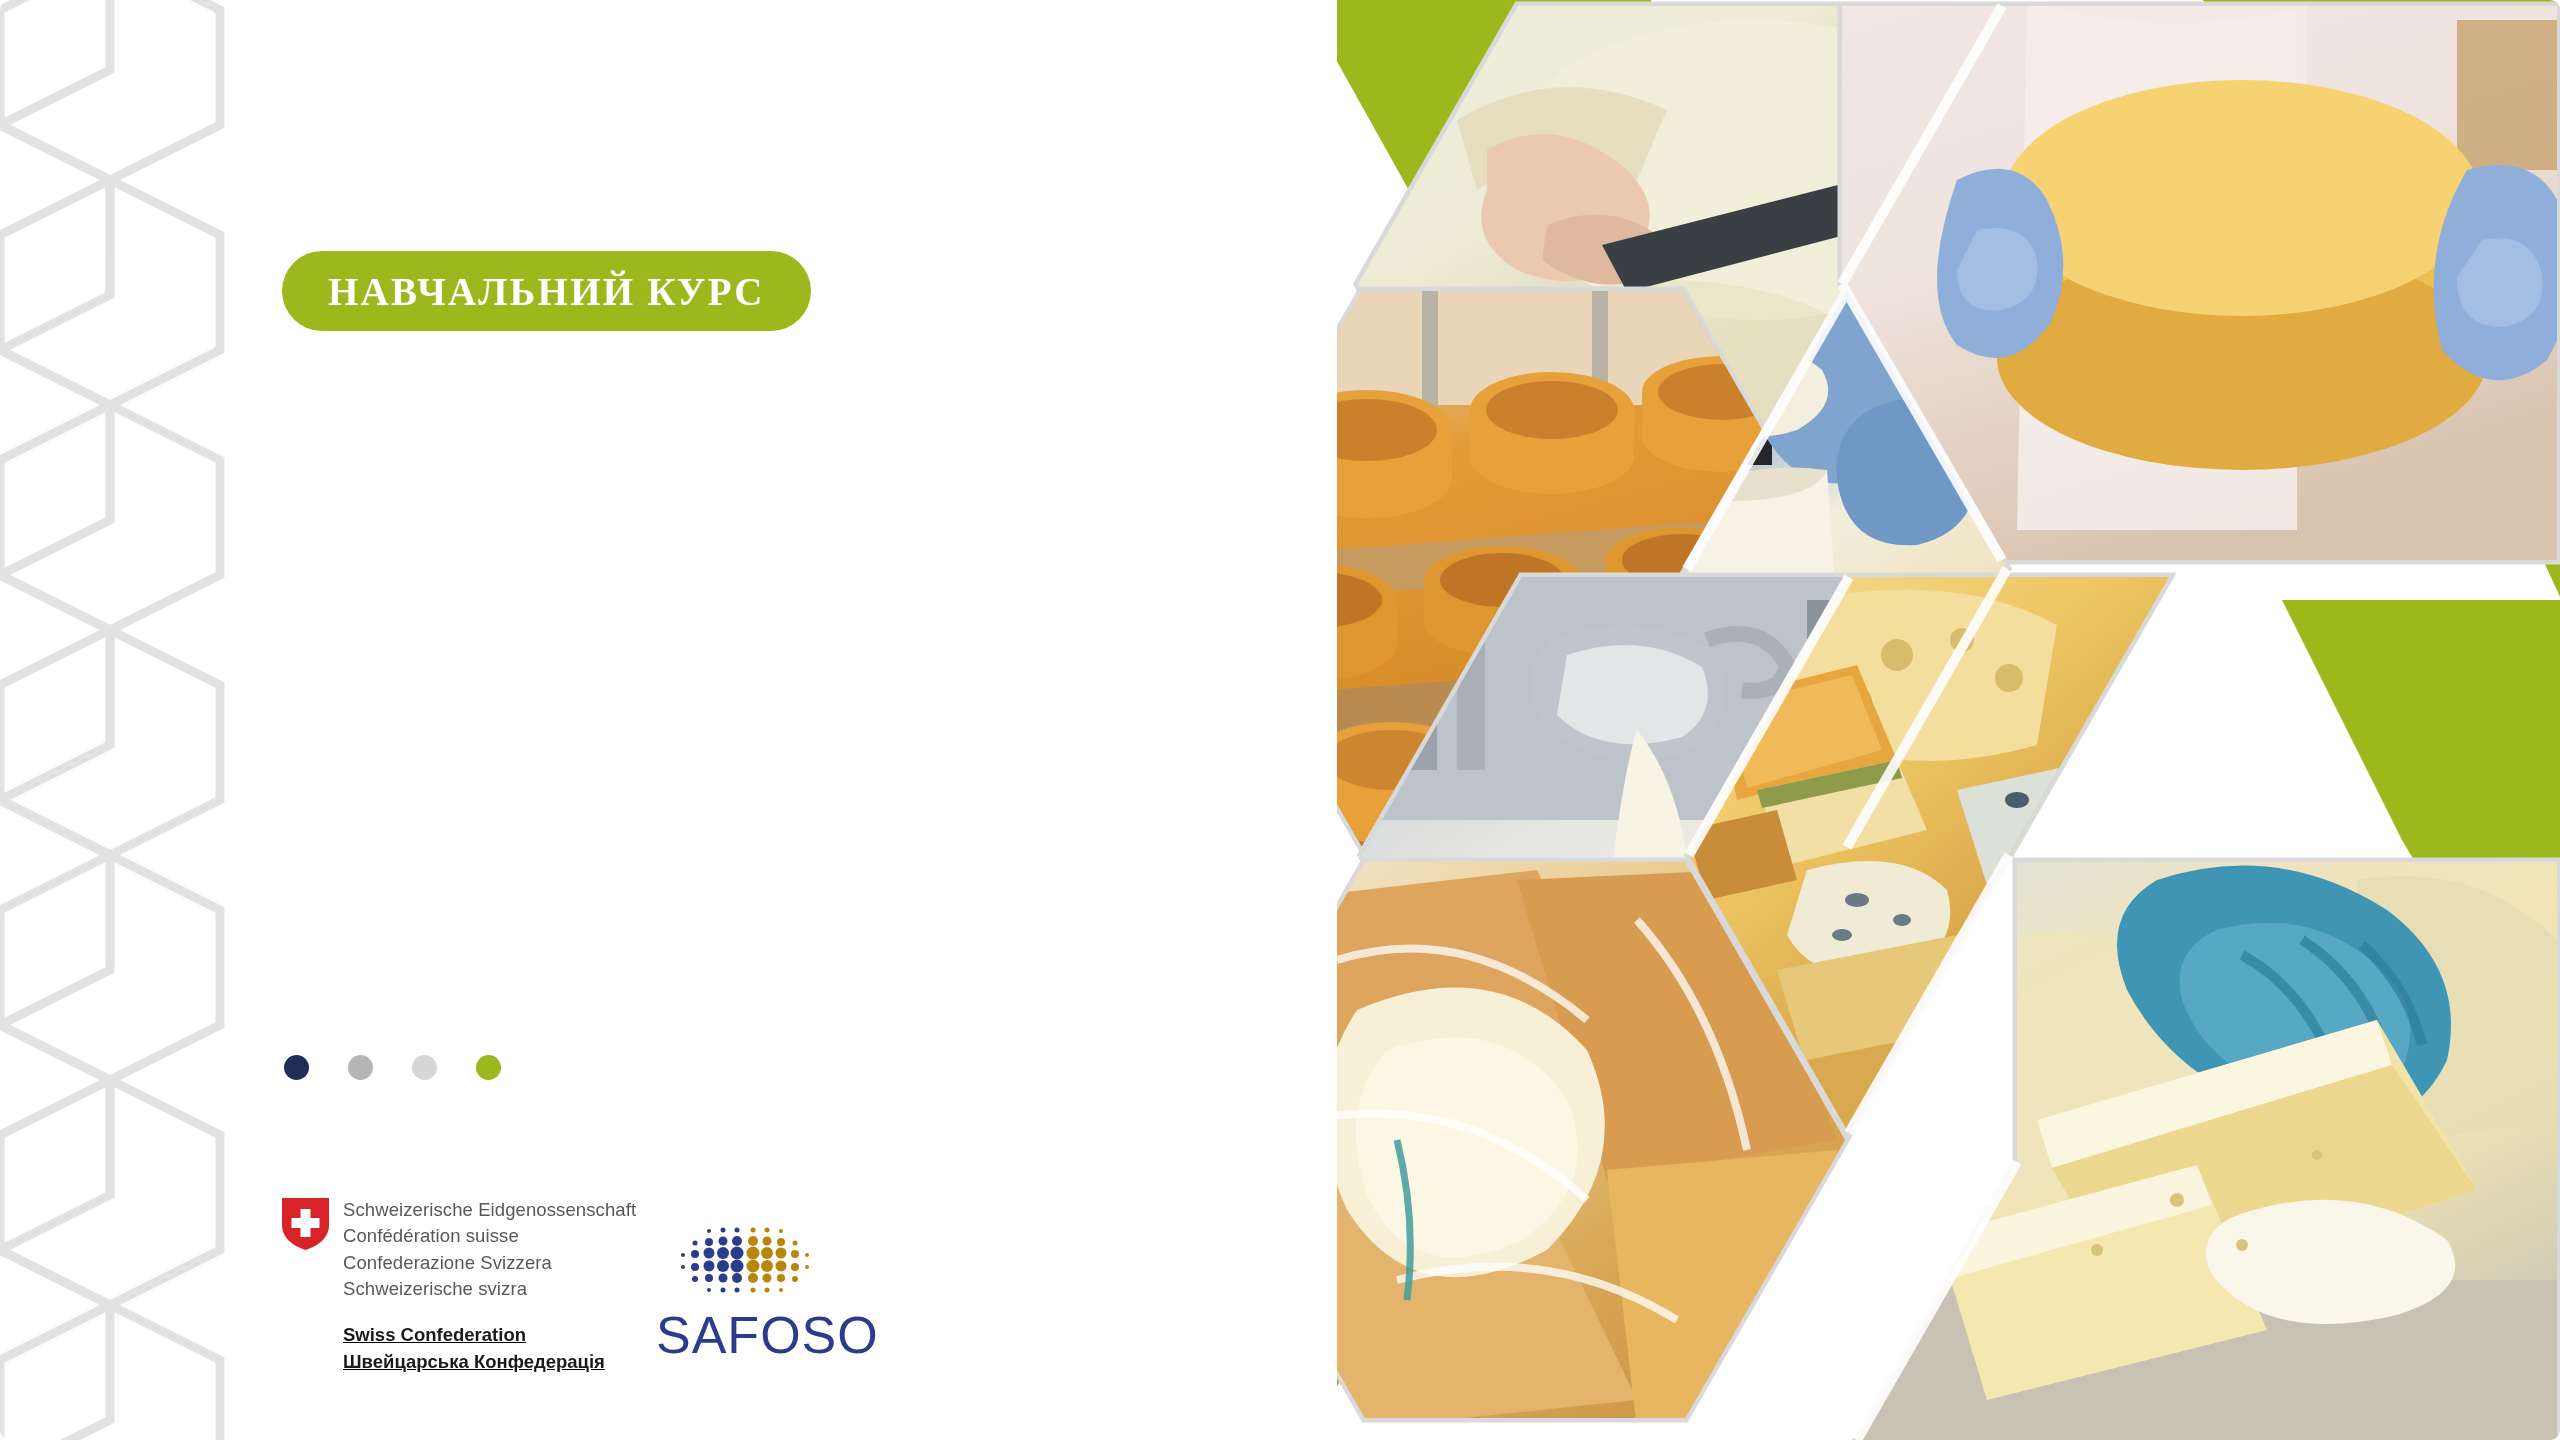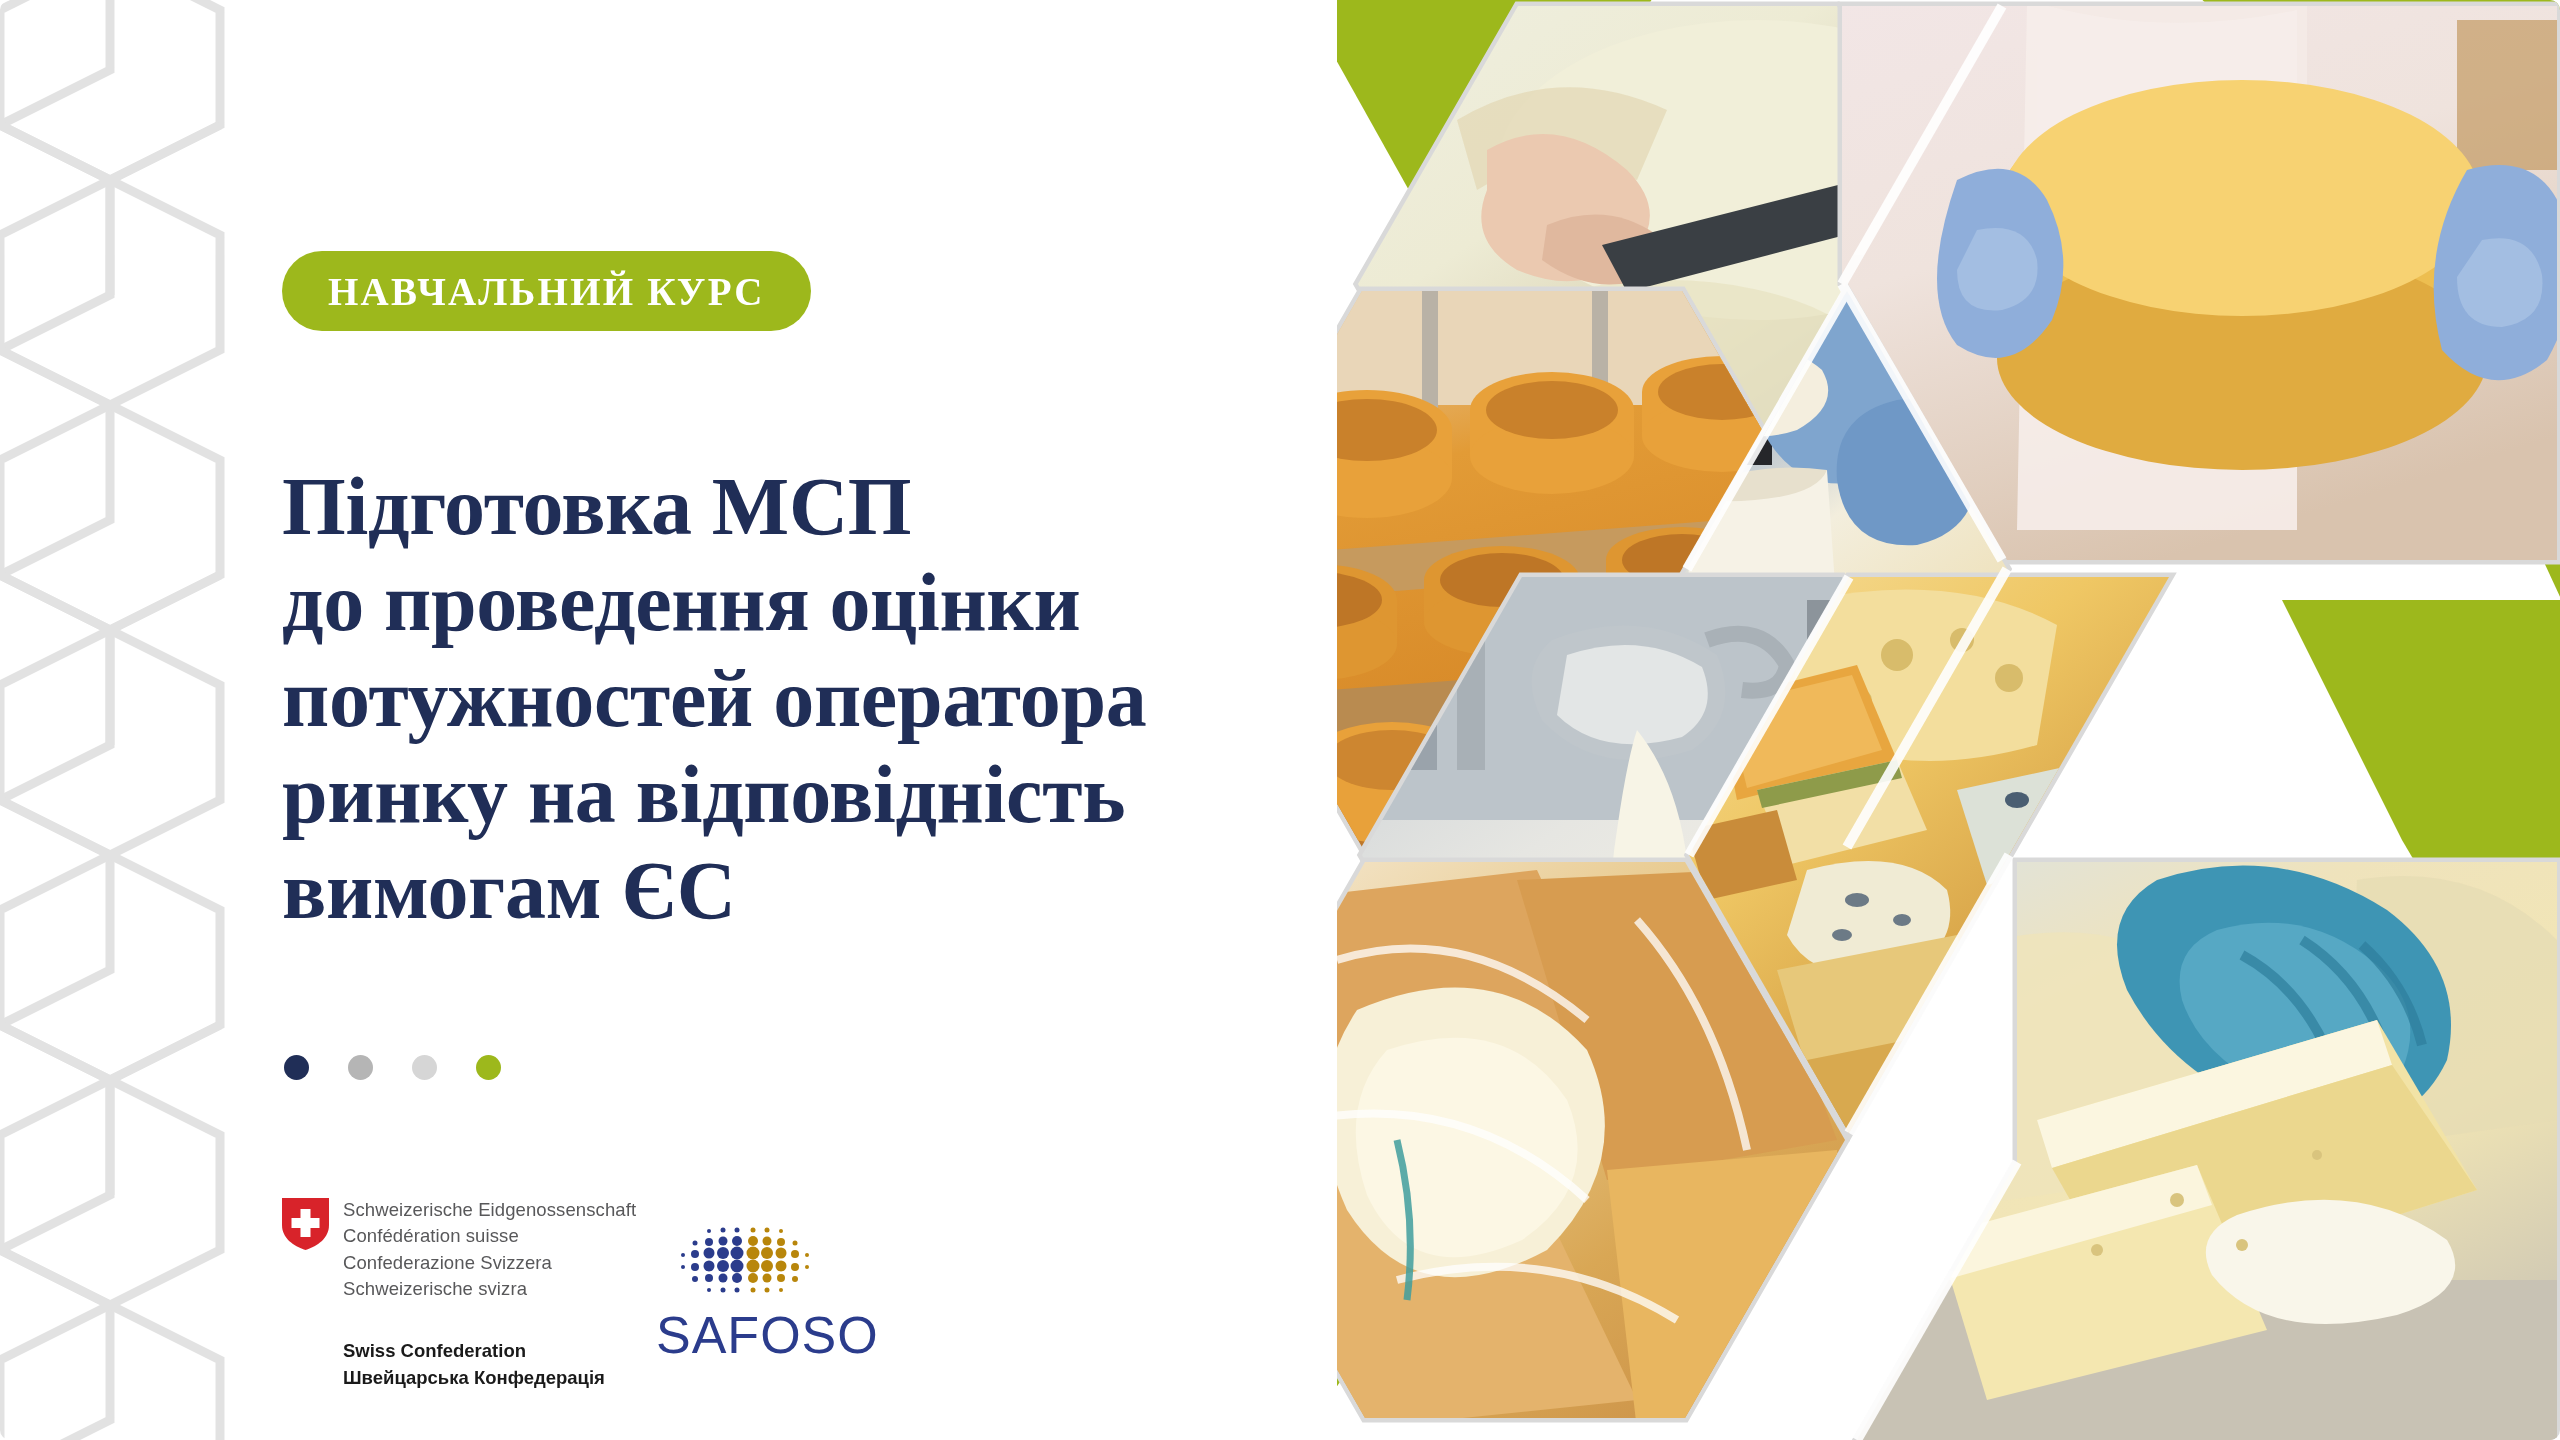"Підготовка МСП" h1.headline { html: <h1> <span>Підготовка МСП</span> <span>до проведення оцінки</span> <span>потужностей оператора</span> <span>ринку на відповідність</span> <span>вимогам ЄС</span> </h1> -> none }
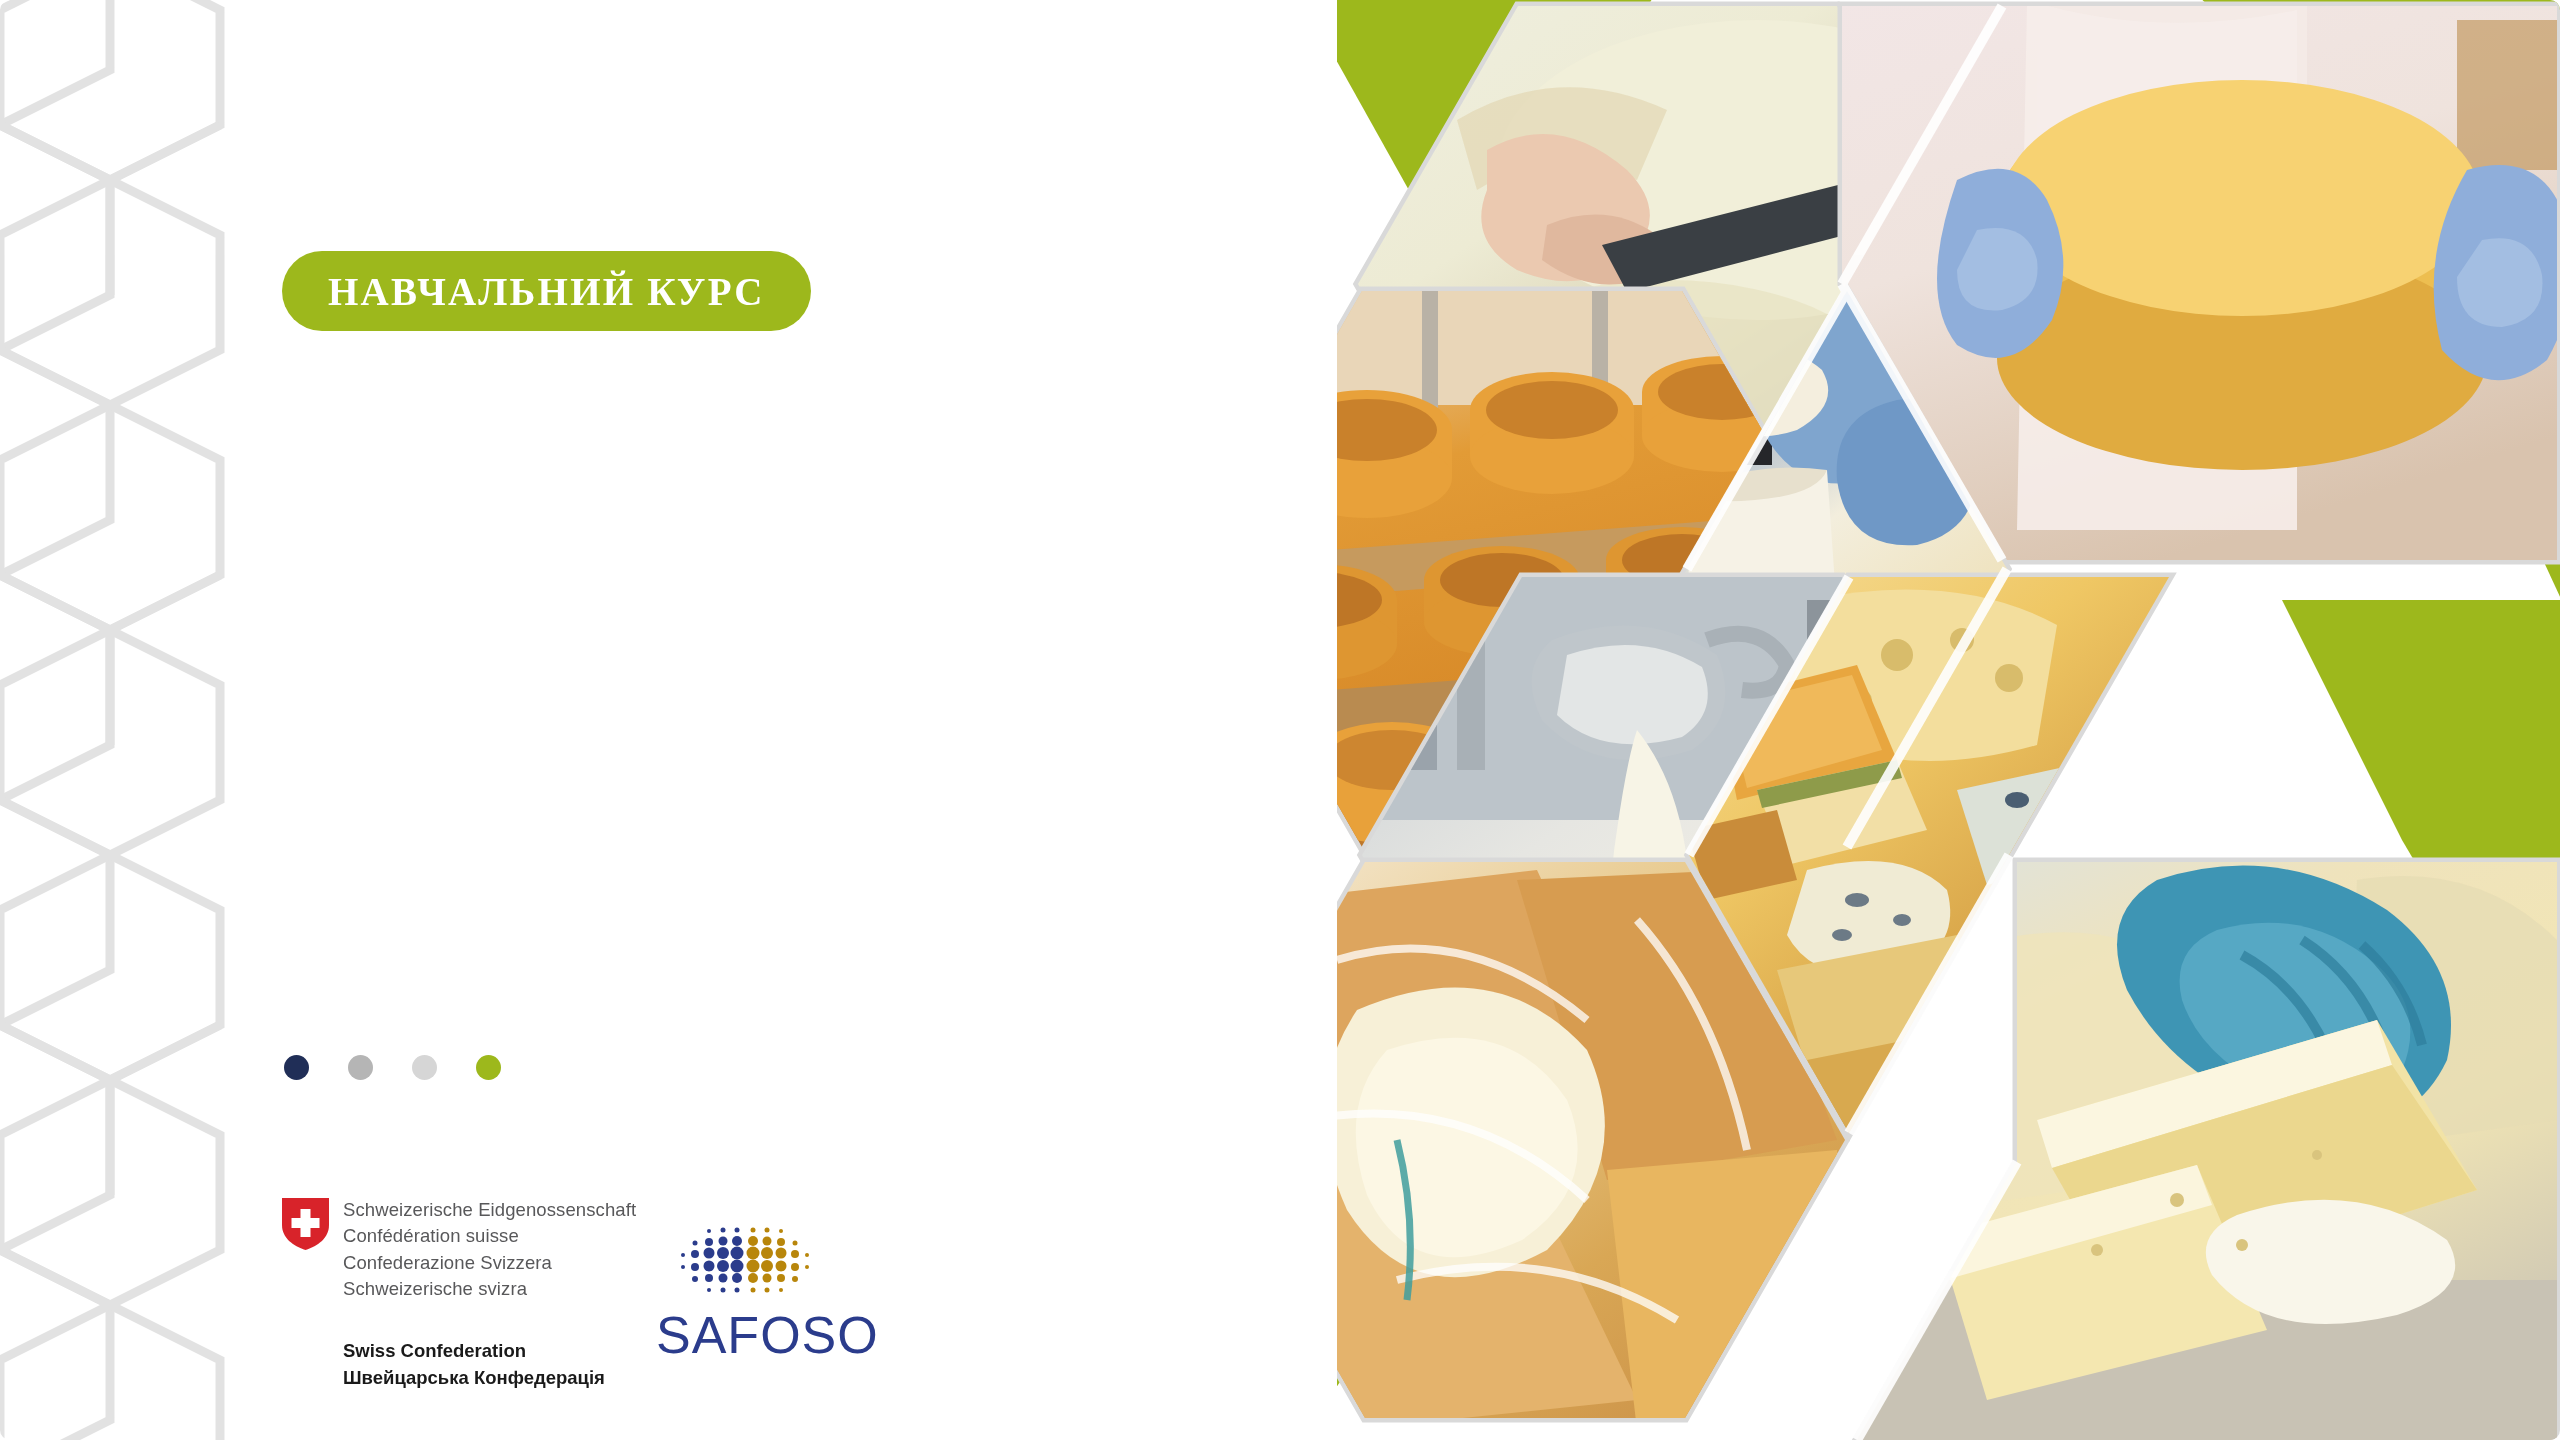"Swiss Confederation" .swiss-bold-block { margin-top: 36px -> 20px; text-decoration: none -> underline }
